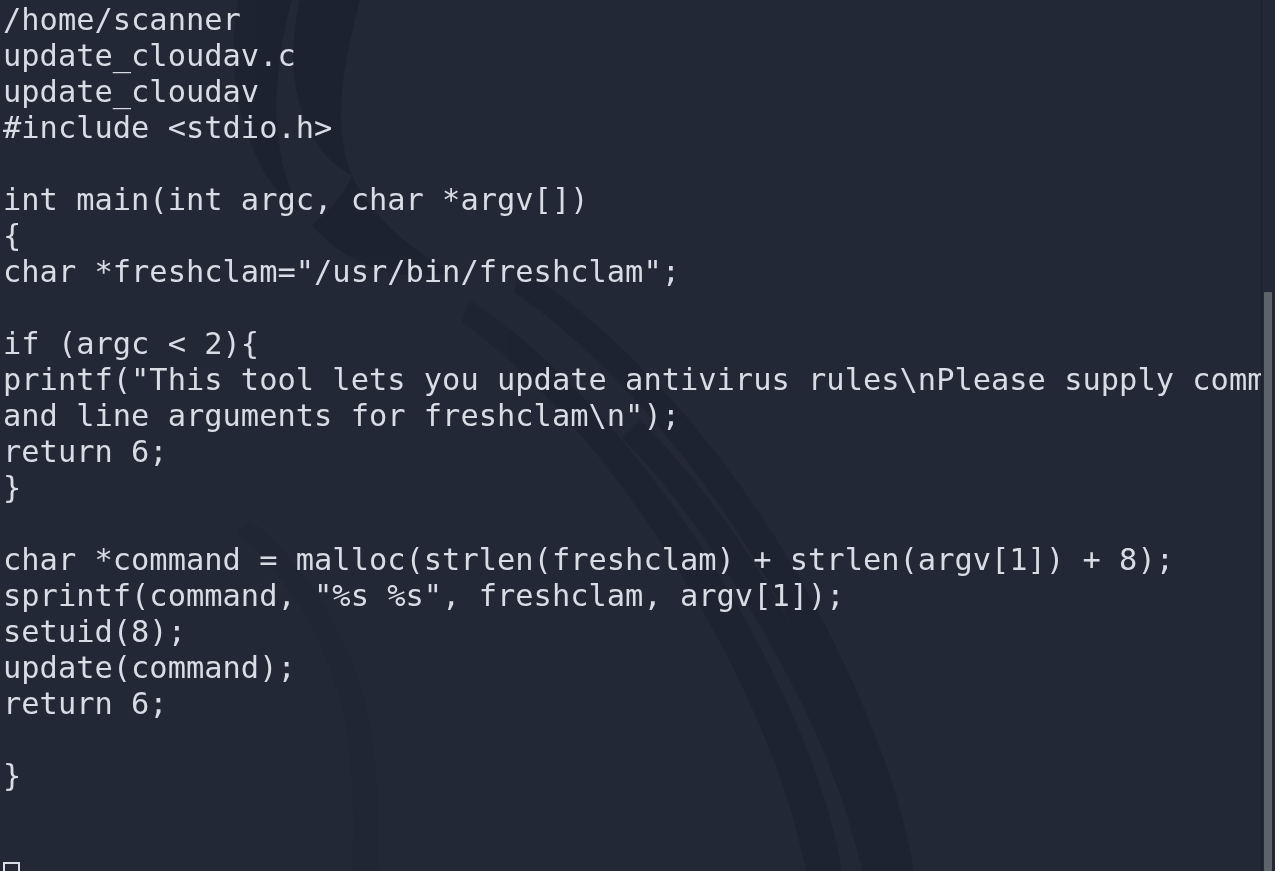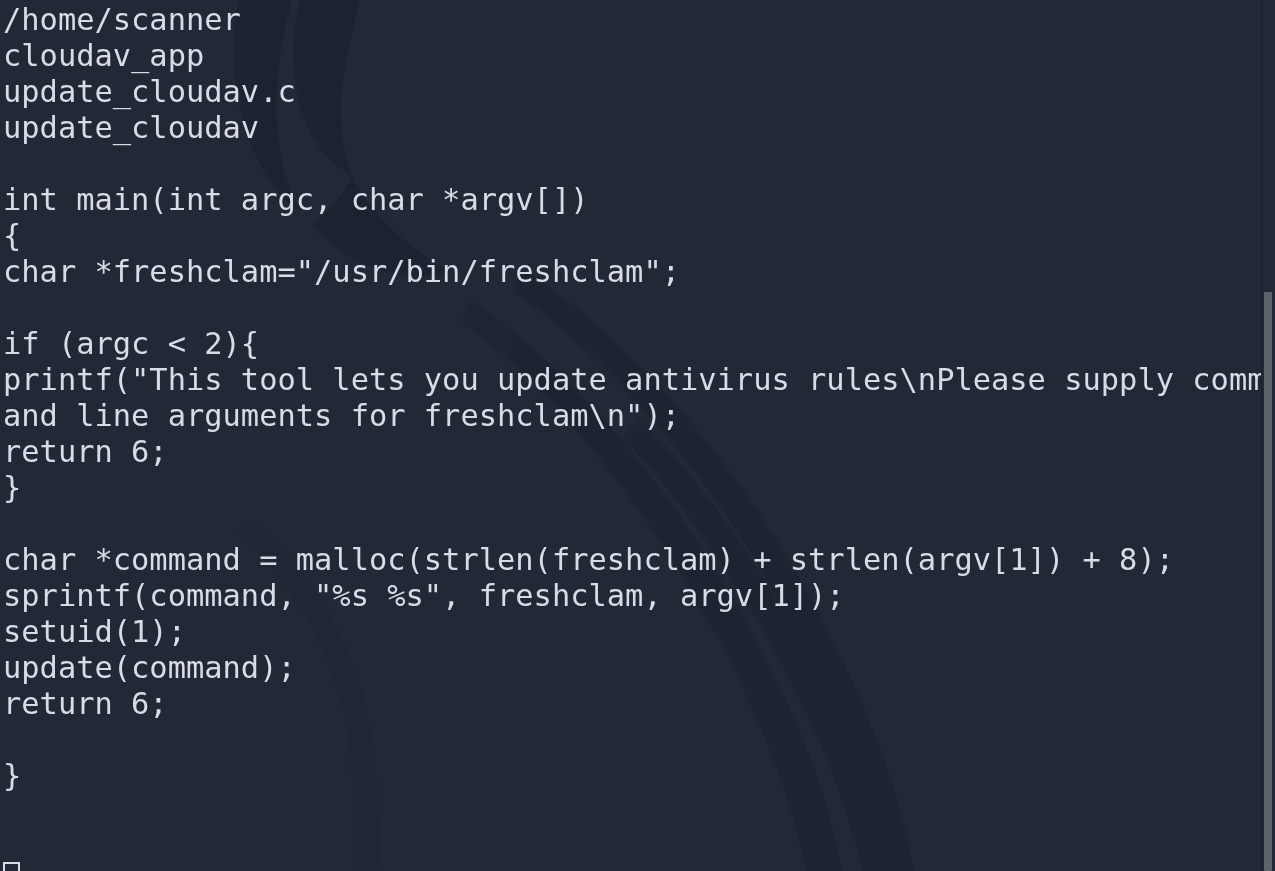"cloudav_app" div.line { html: <div>cloudav_app</div> -> none }
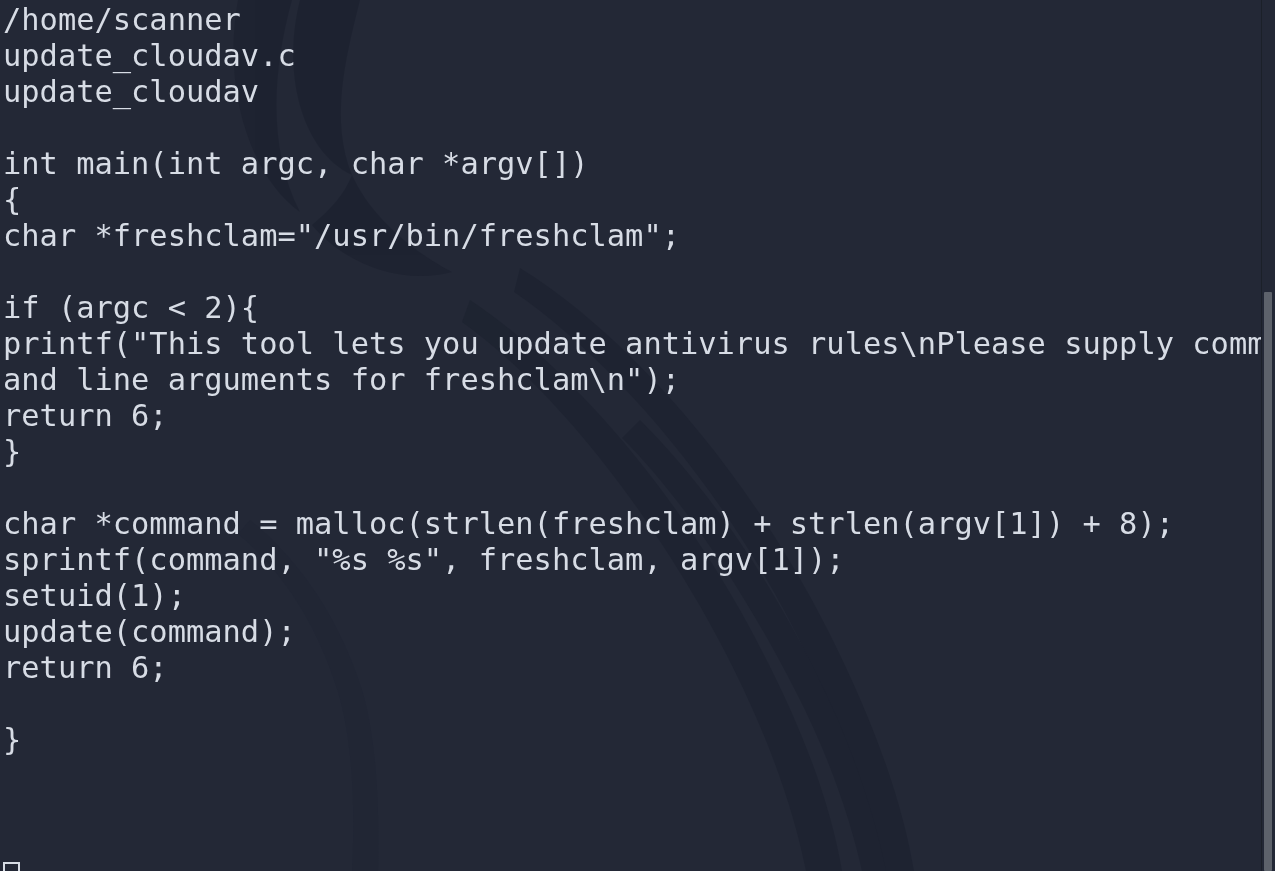"#include <stdio.h>" div.line { html: none -> <div>#include &lt;stdio.h&gt;</div> }
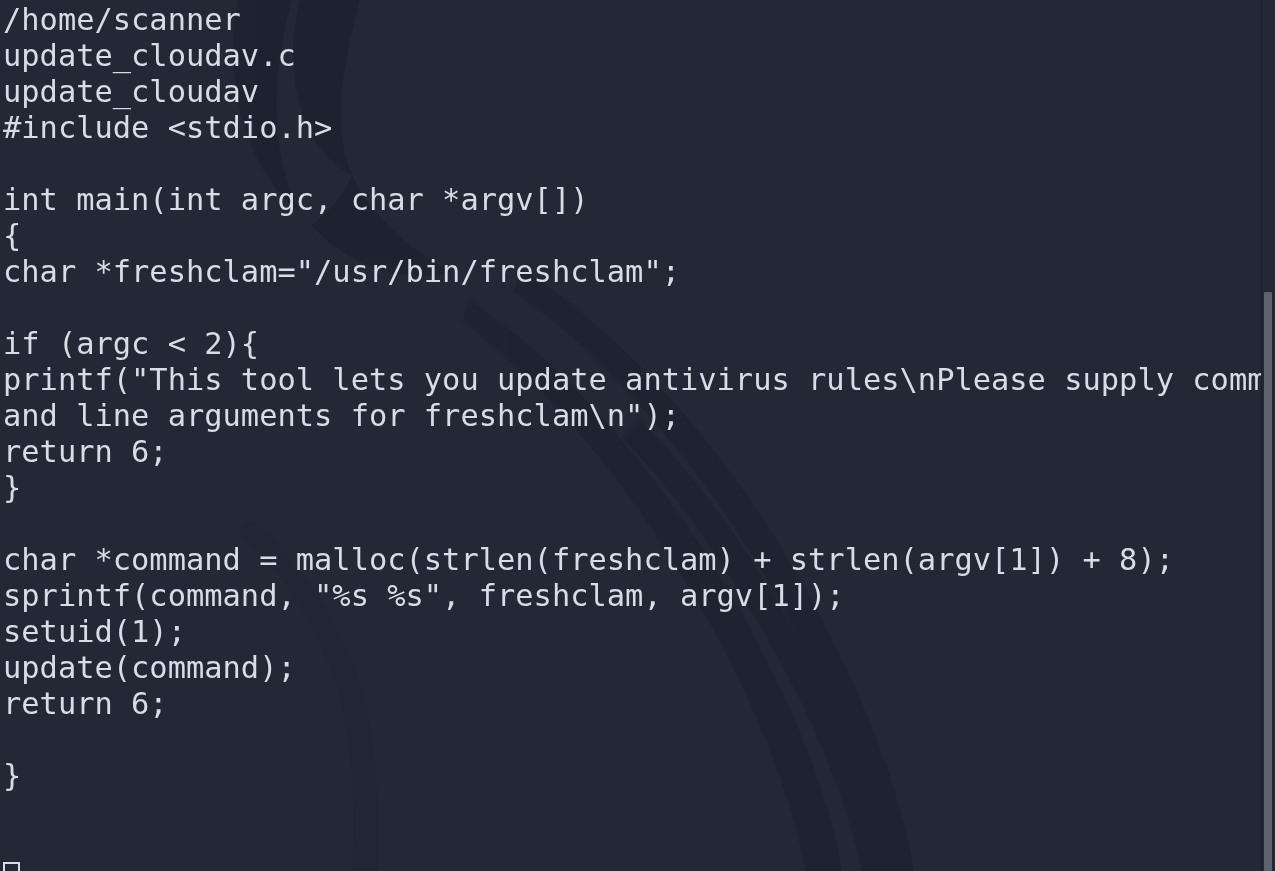"setuid(1);" div.line { text: 1 -> 8 }
